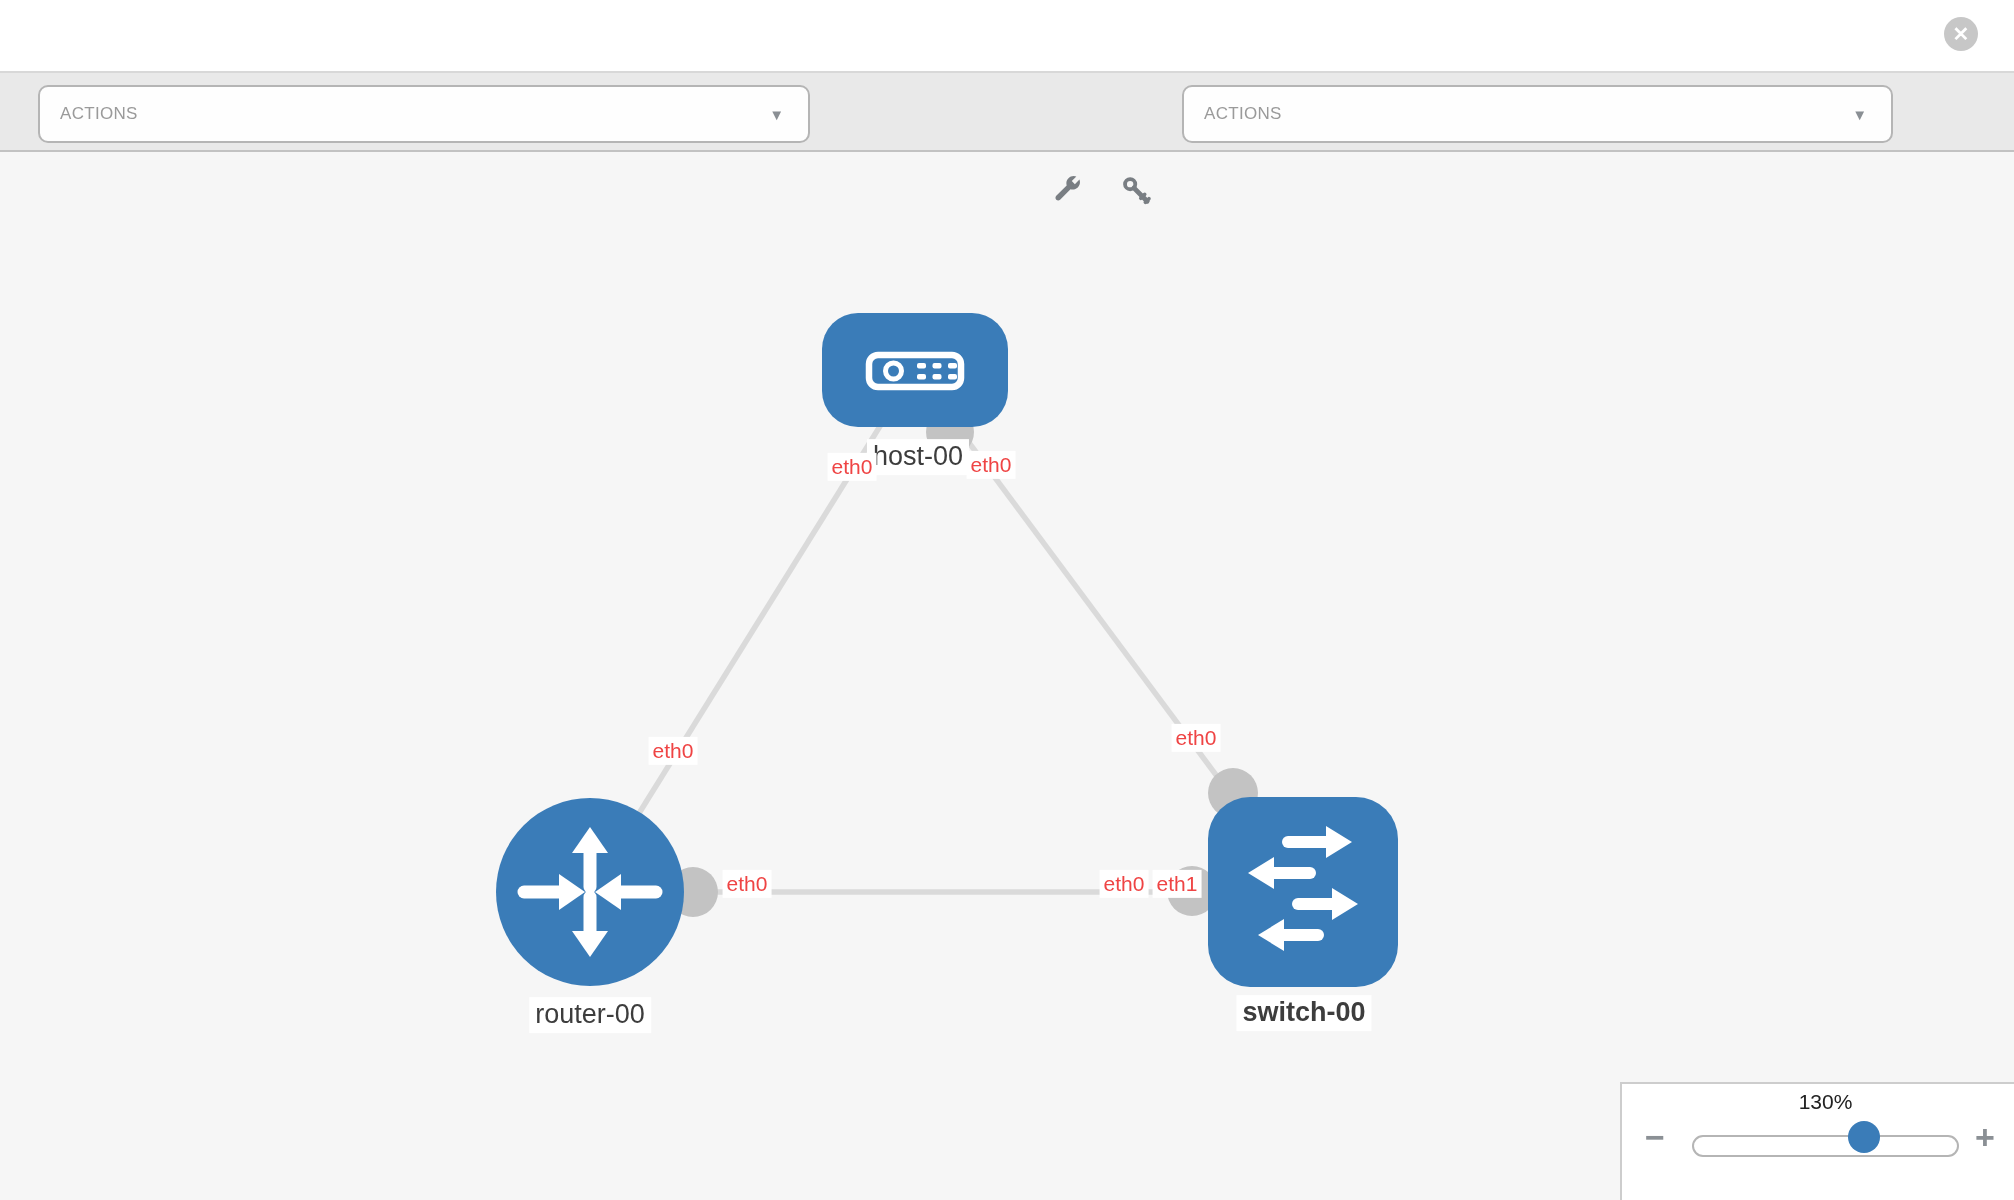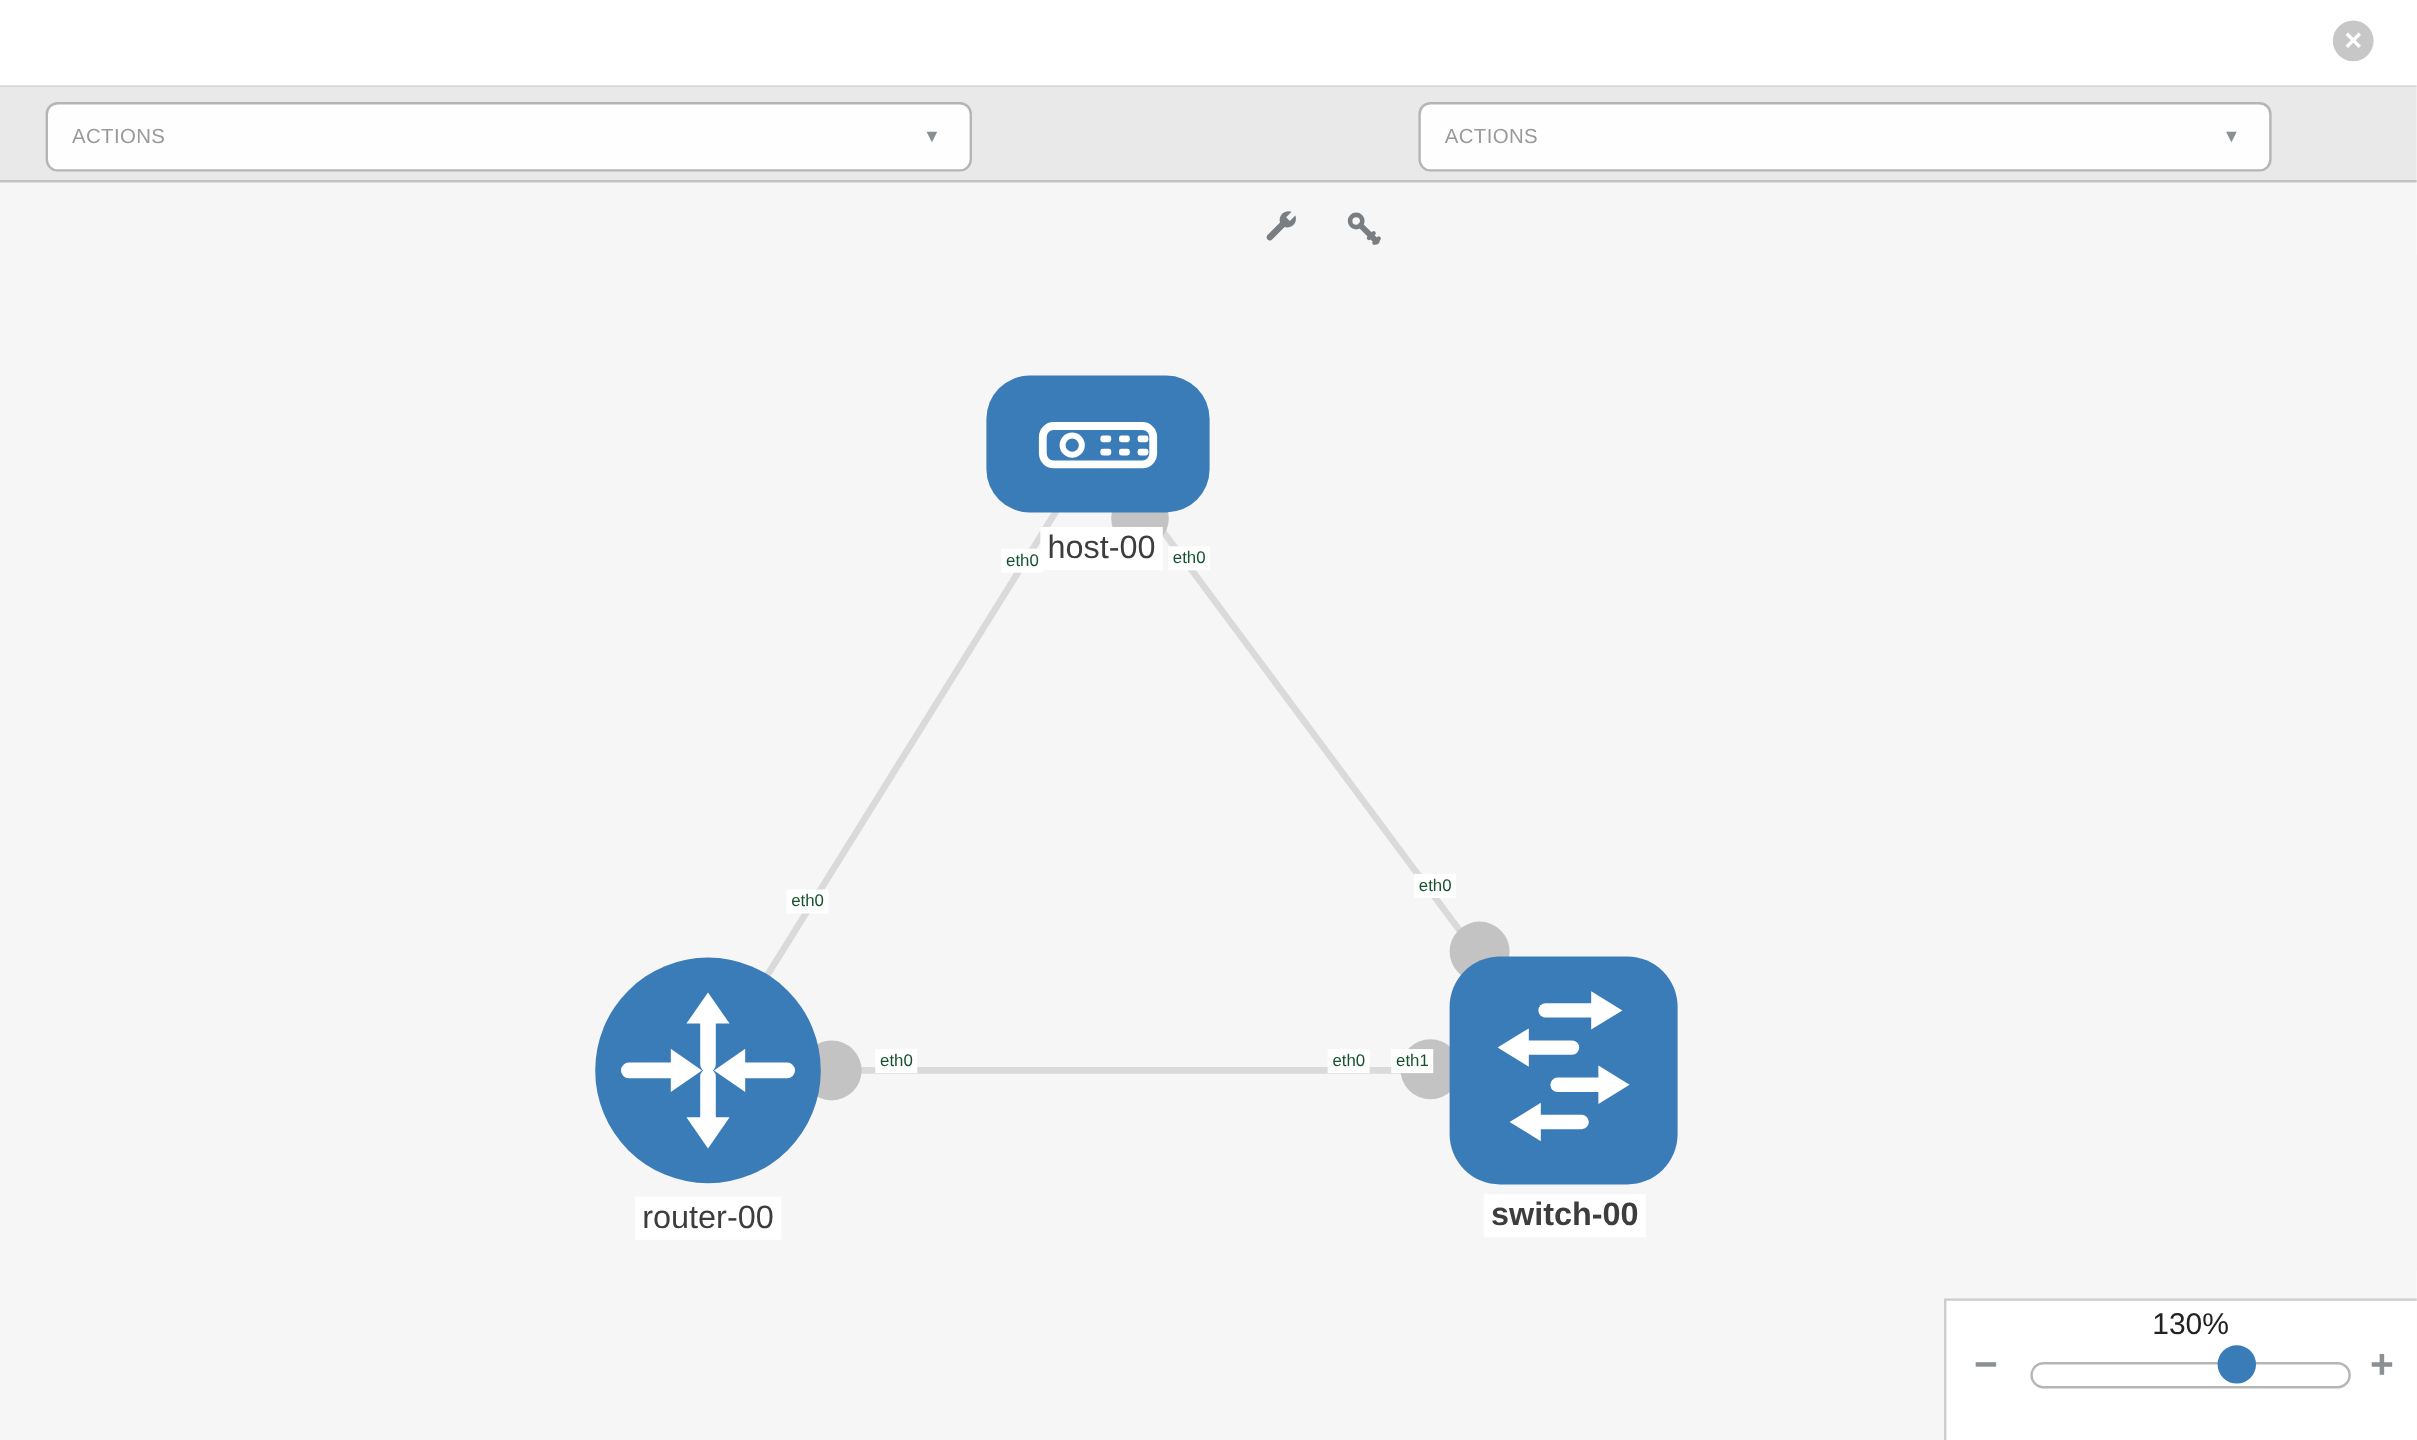"eth0" .chip { color: #14532d -> #ef4444; font-size: 14px -> 21px }
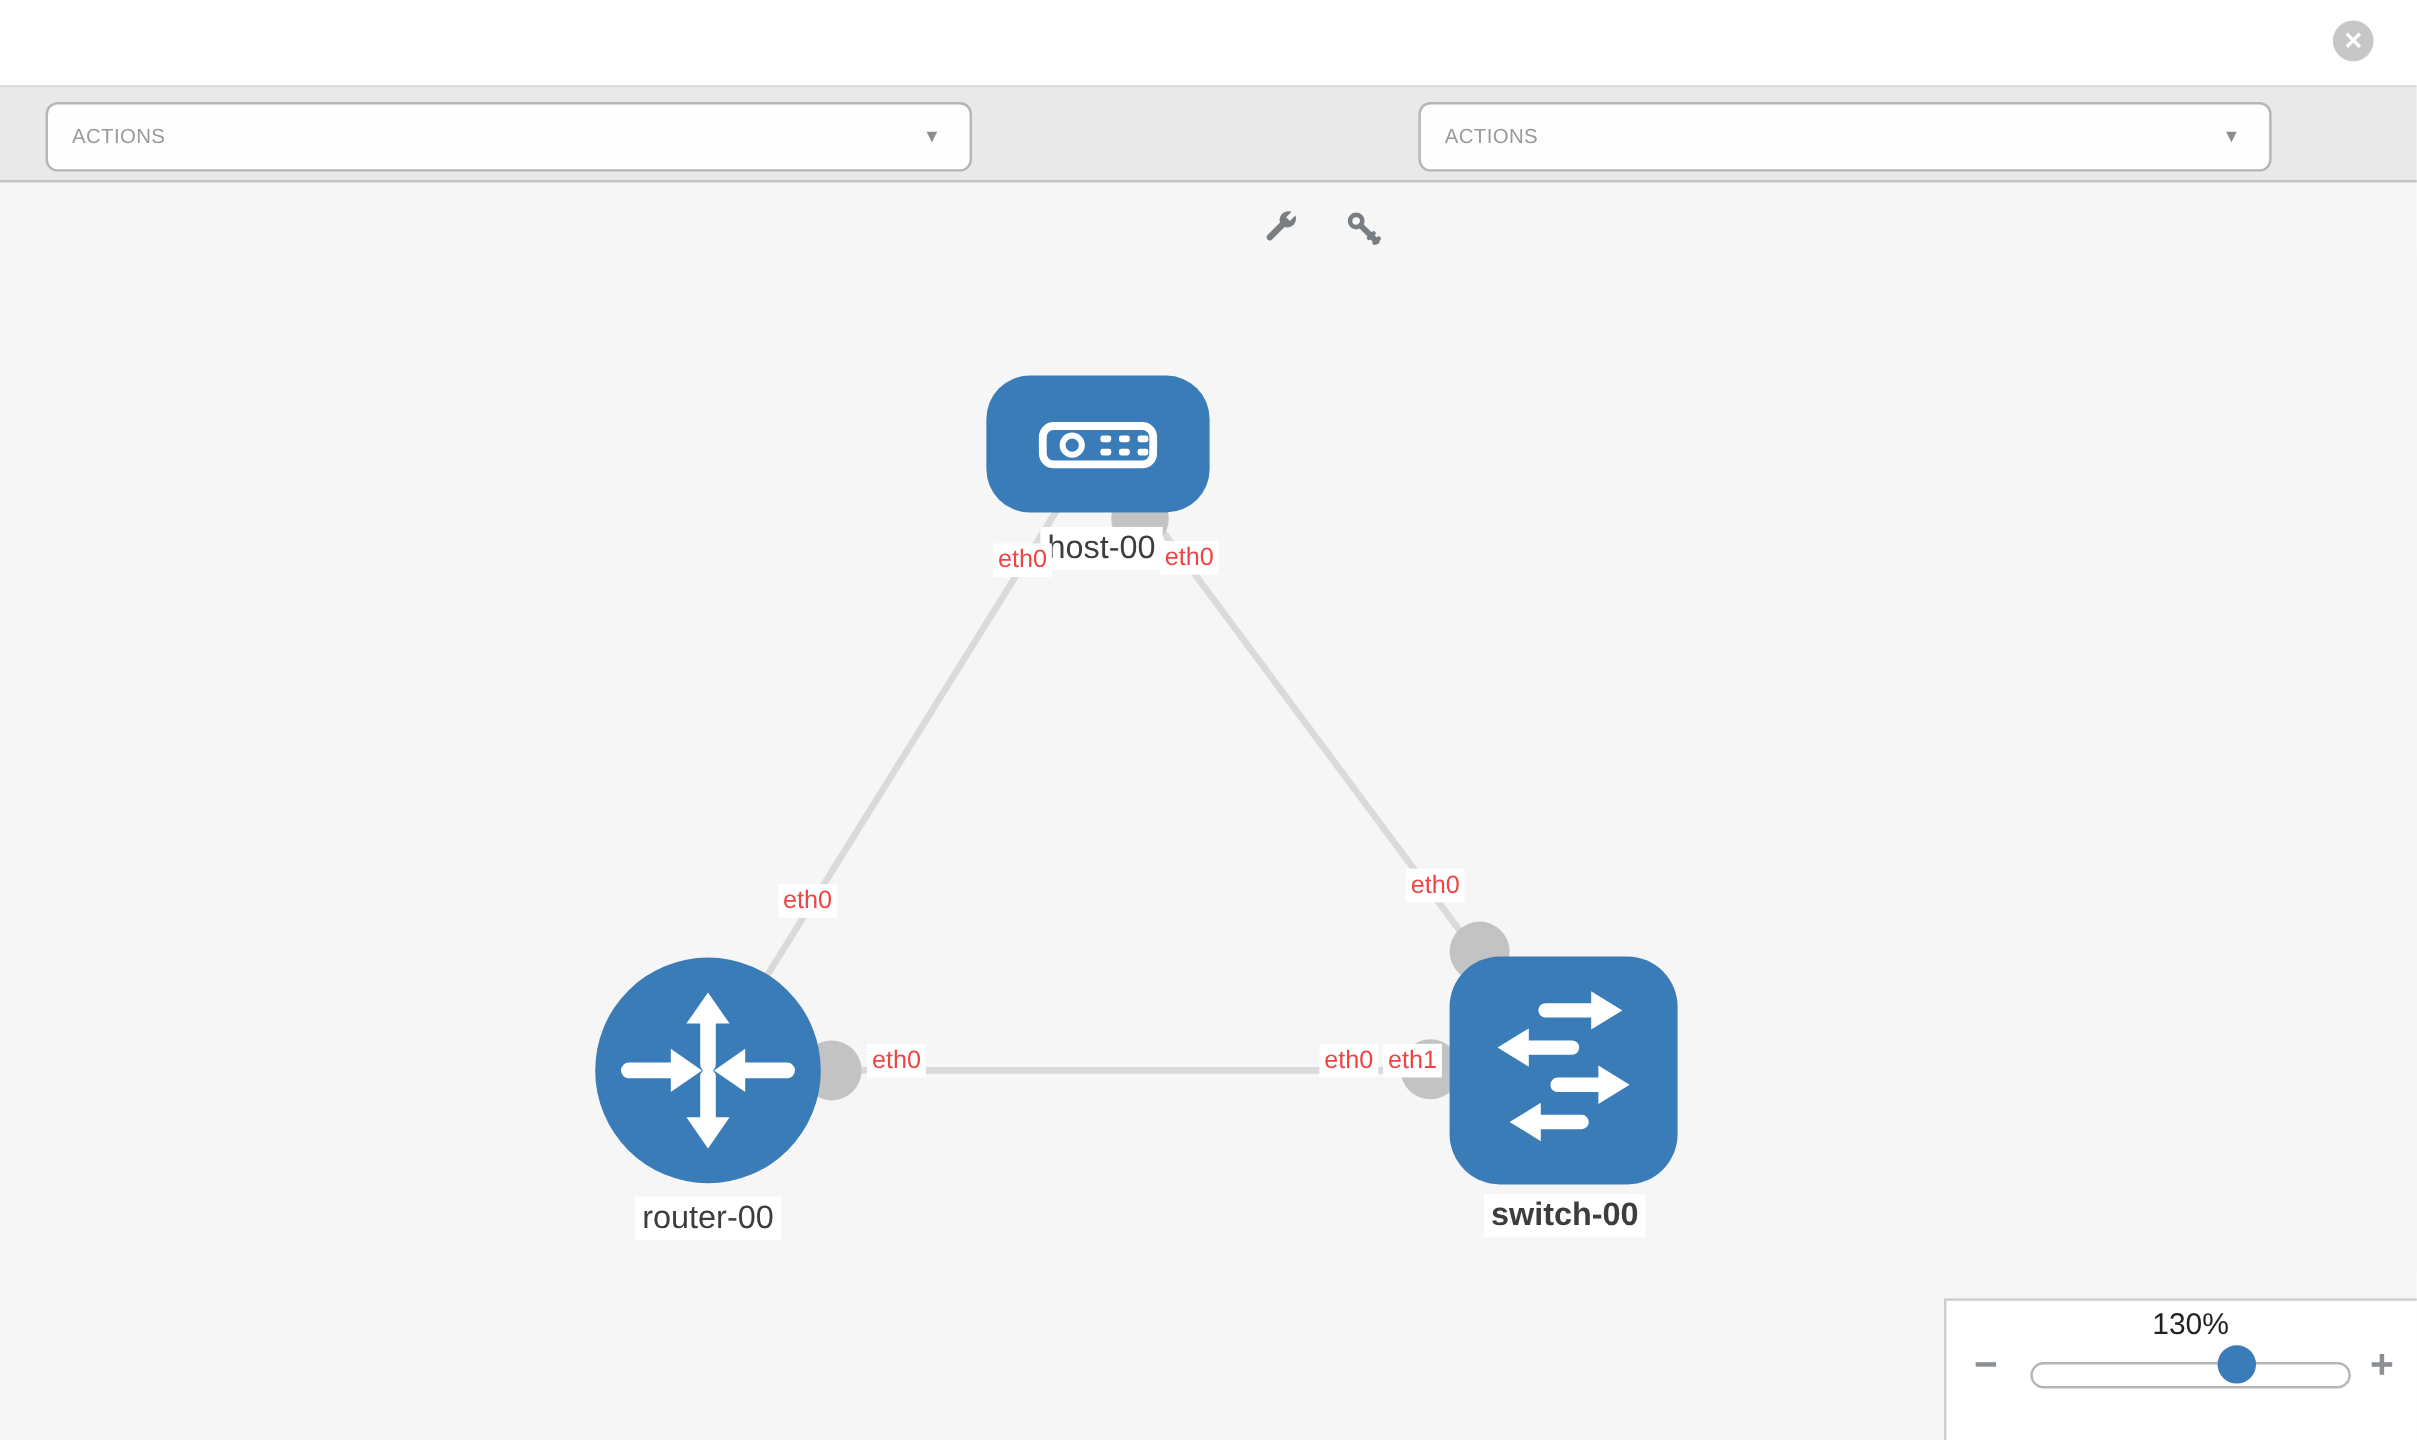"130%" .zoom-level { font-size: 25px -> 21px }
